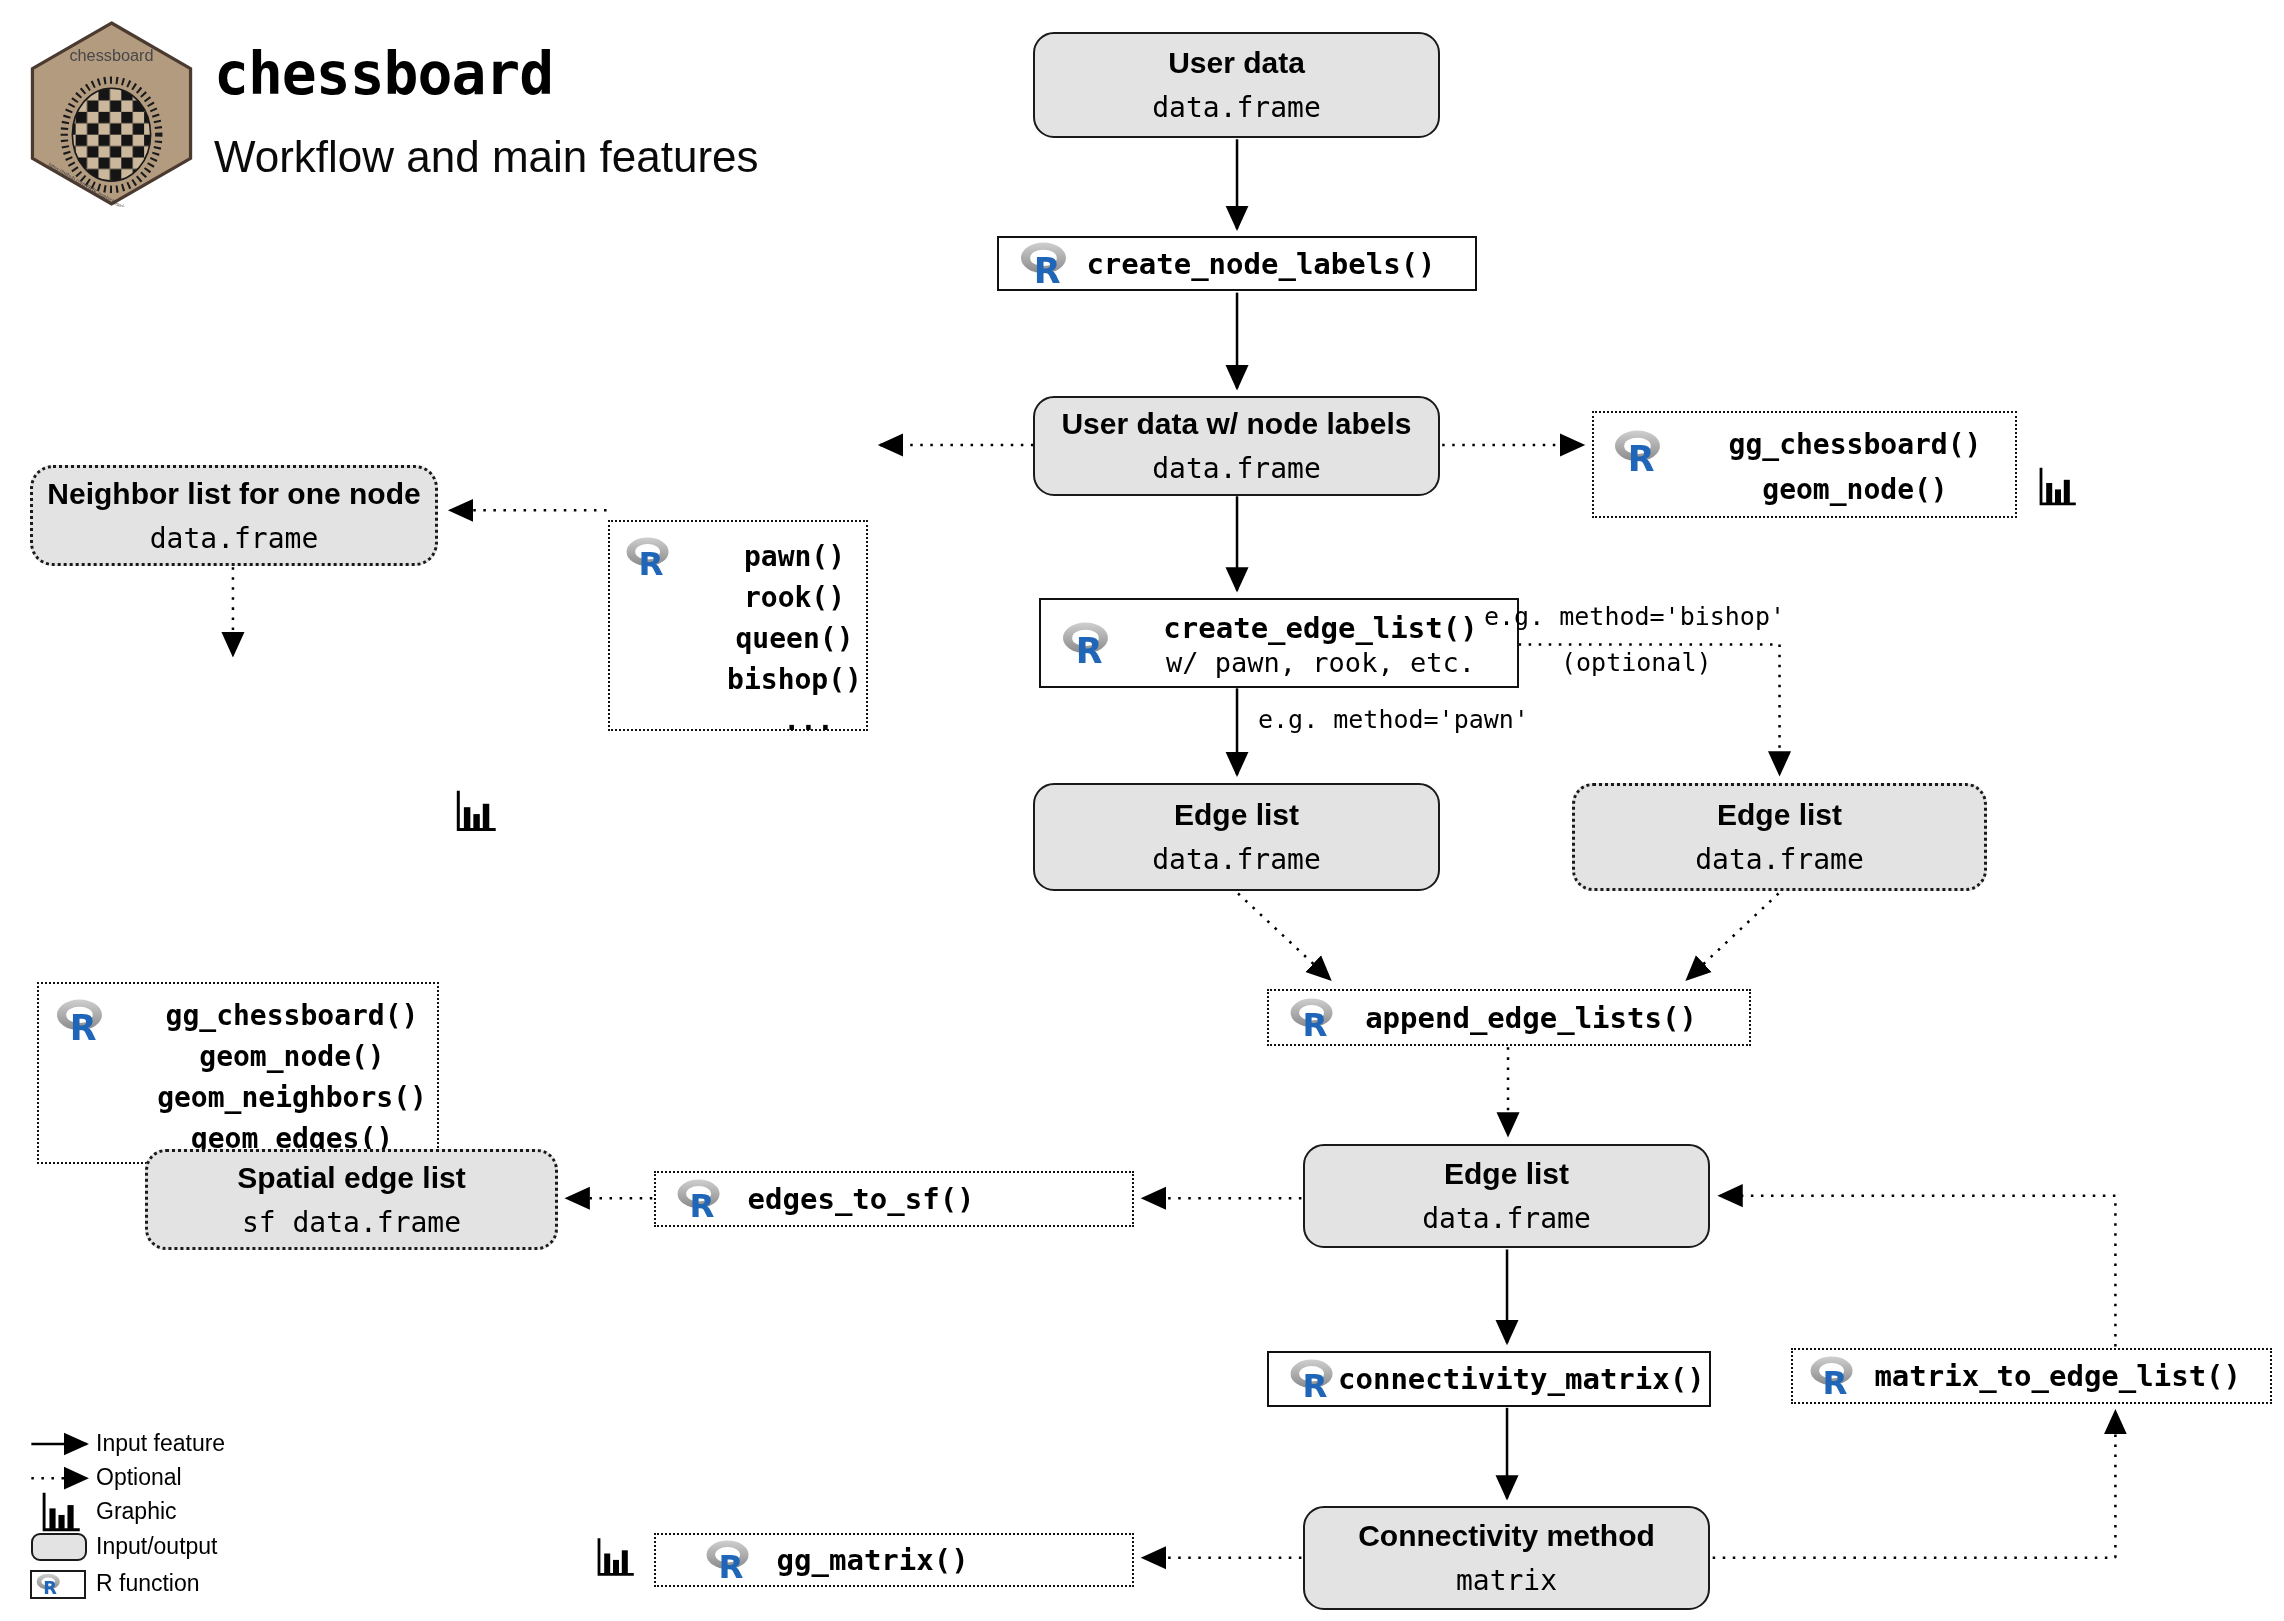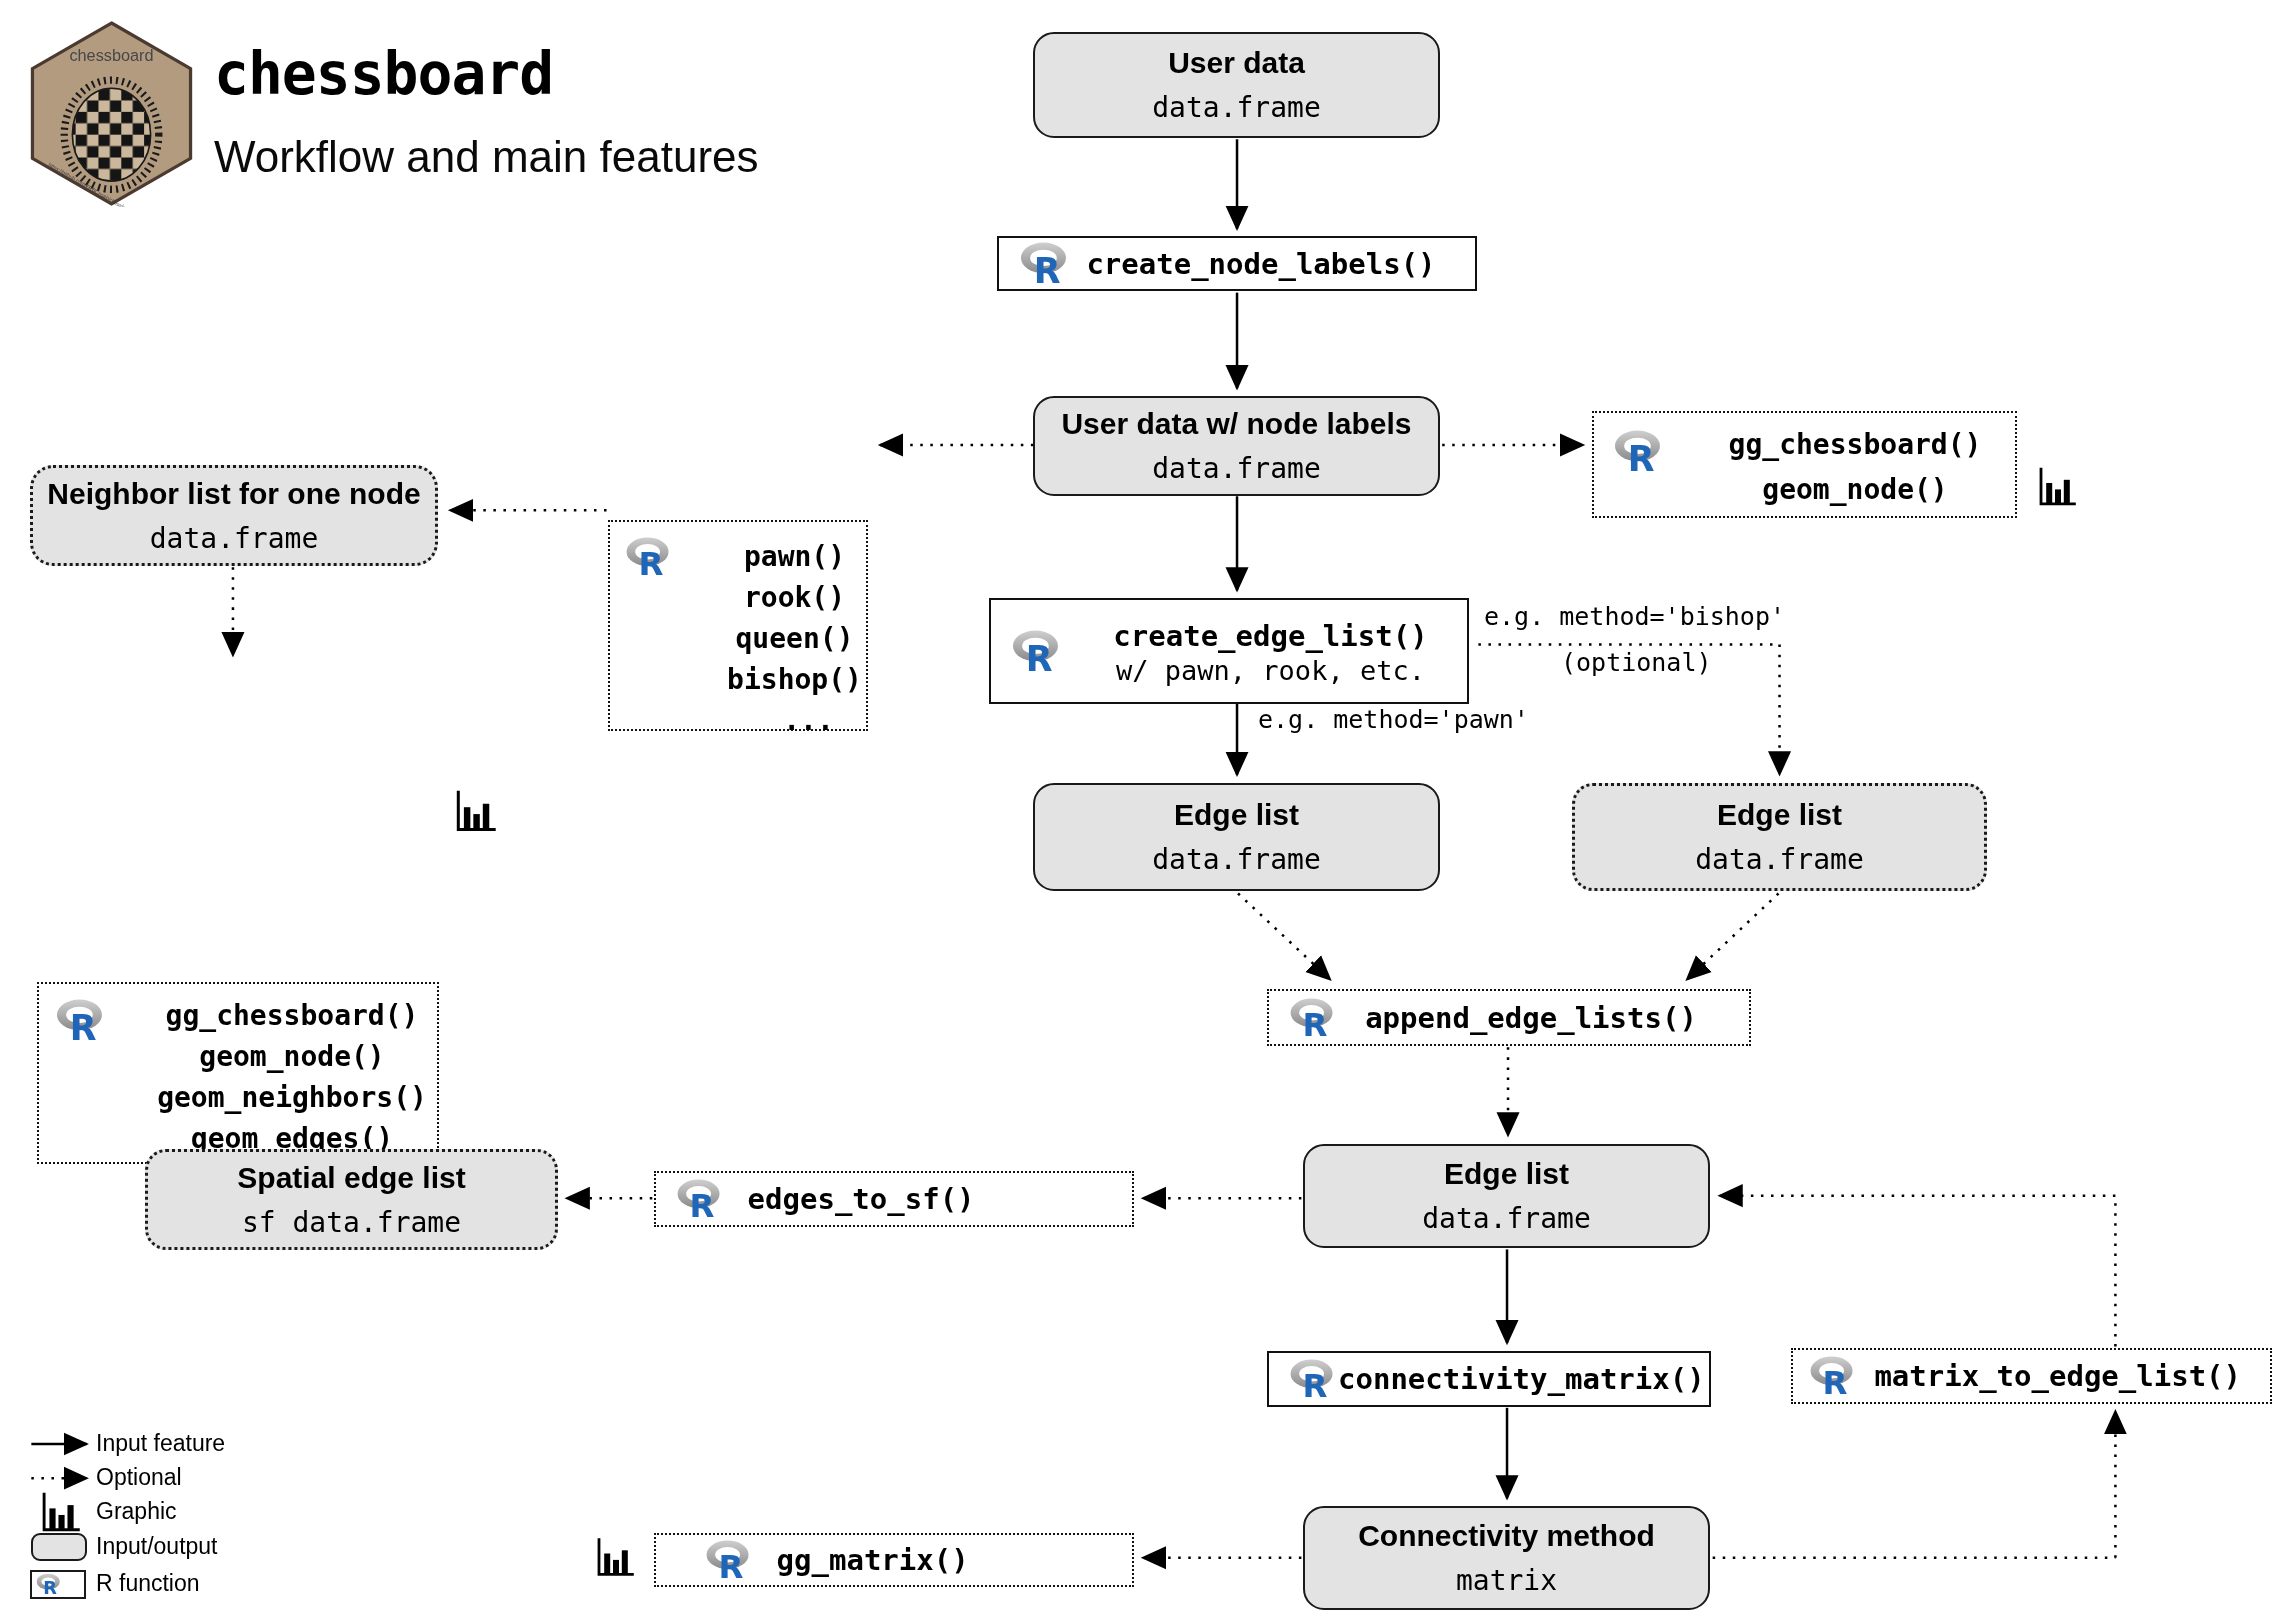"create_edge_list()" div.abs { height: 106px -> 90px; left: 989px -> 1039px }
